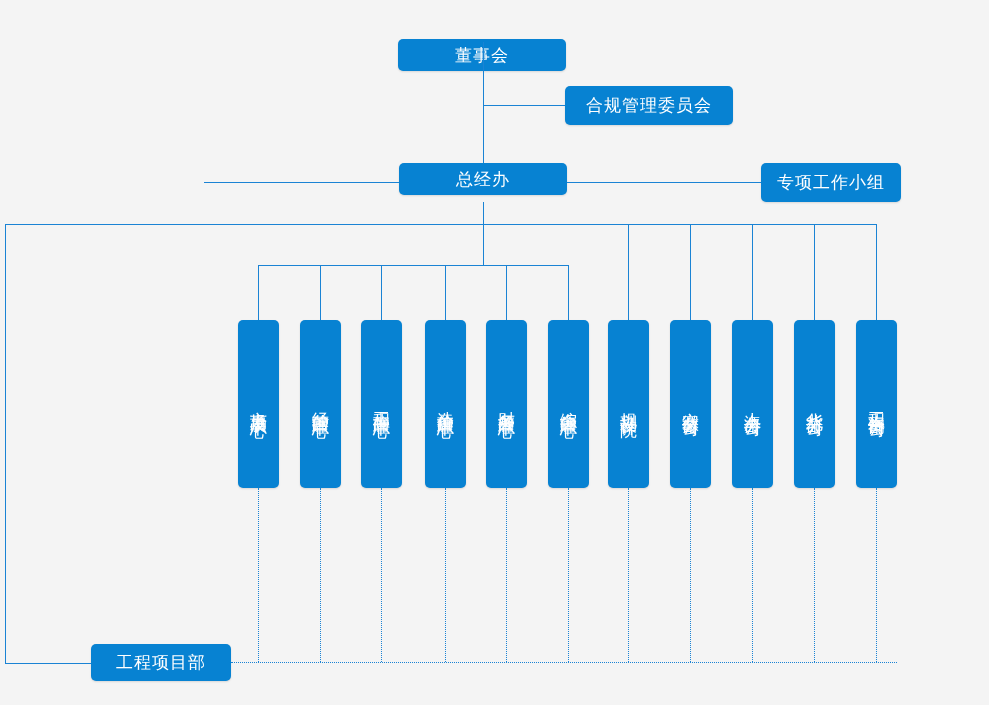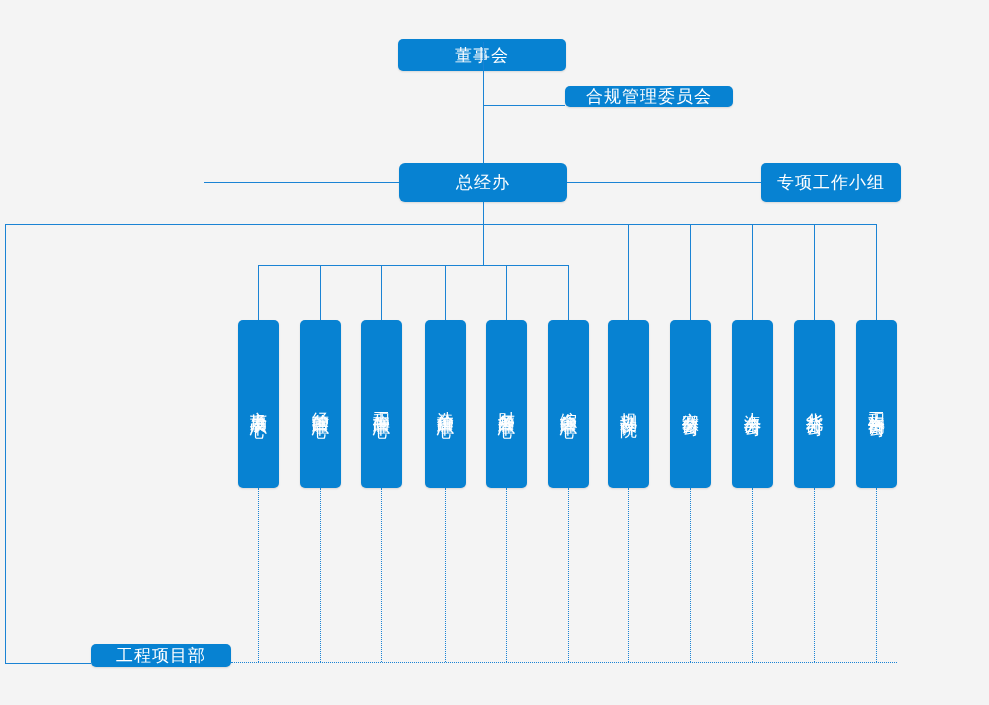"合规管理委员会" div.box { height: 21px -> 39px }
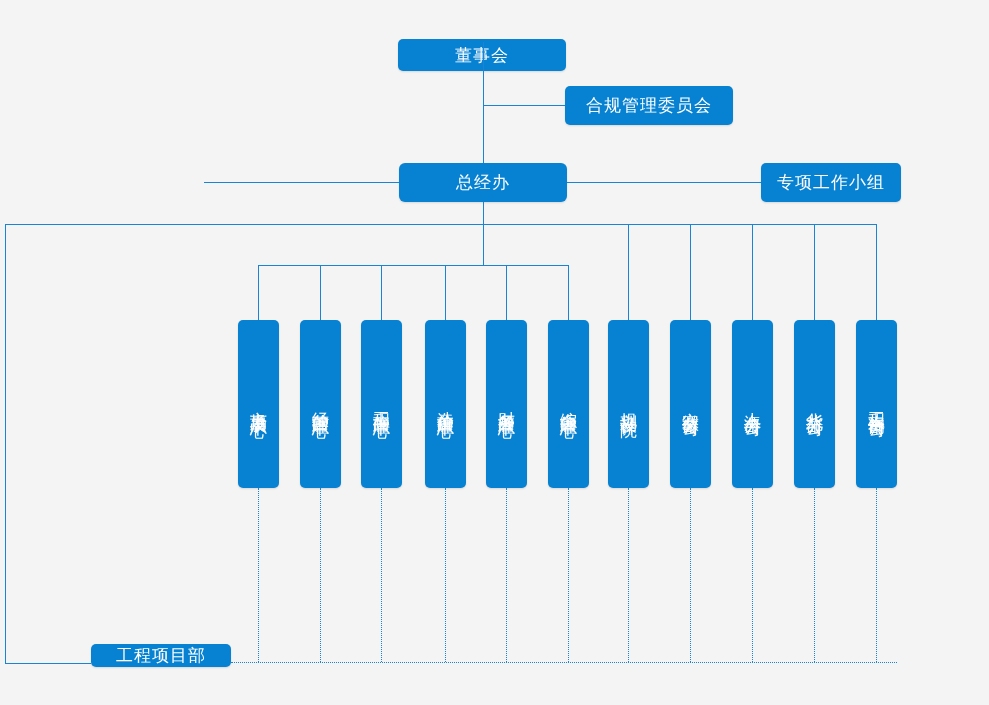"总经办" div.box { border-radius: 6px -> none; height: 39px -> 32px }
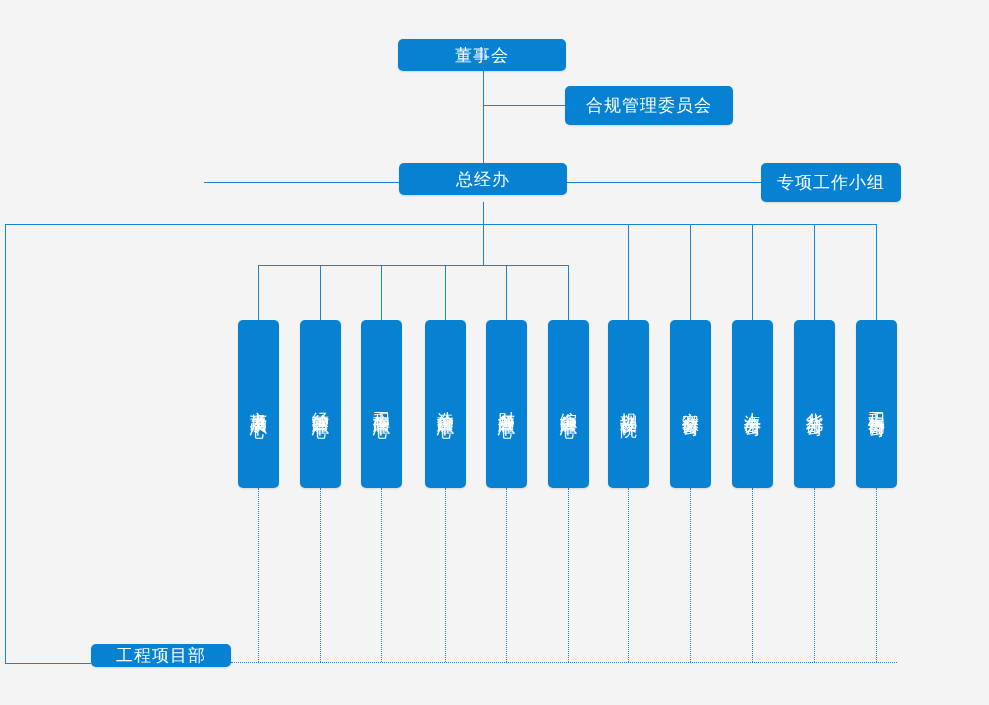"工程项目部" div.box { height: 23px -> 37px }
